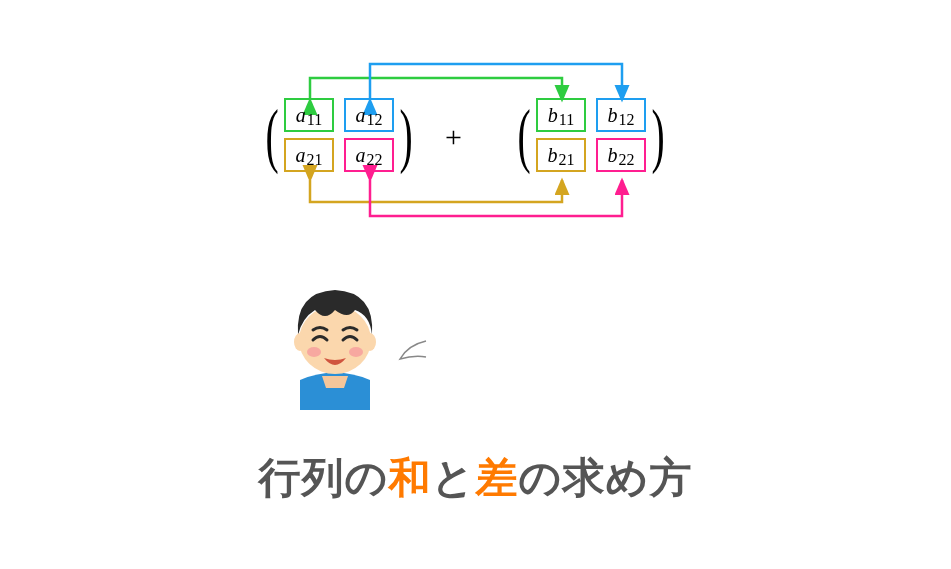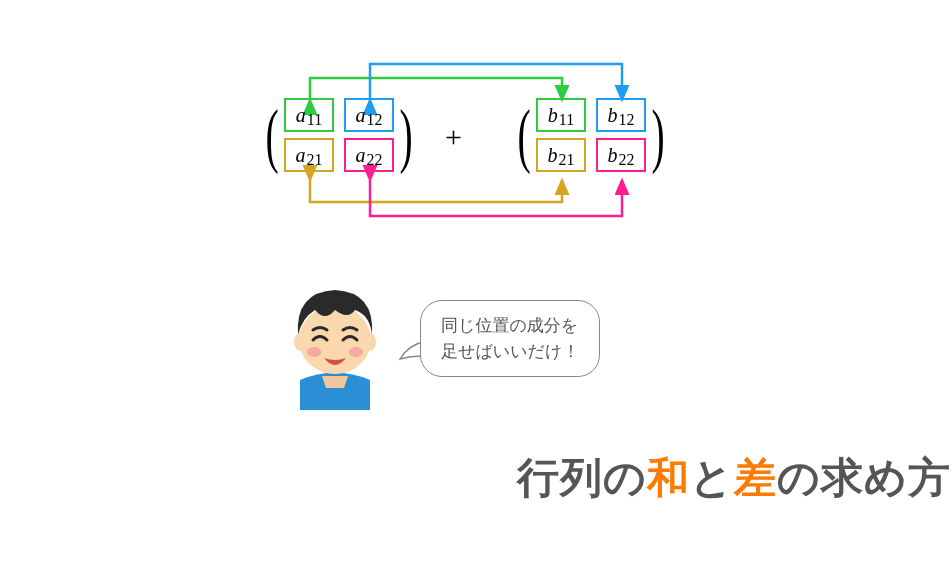"同じ位置の成分を" div.speech { html: <div> <div>同じ位置の成分を</div> <div>足せばいいだけ！</div> </div> -> none }
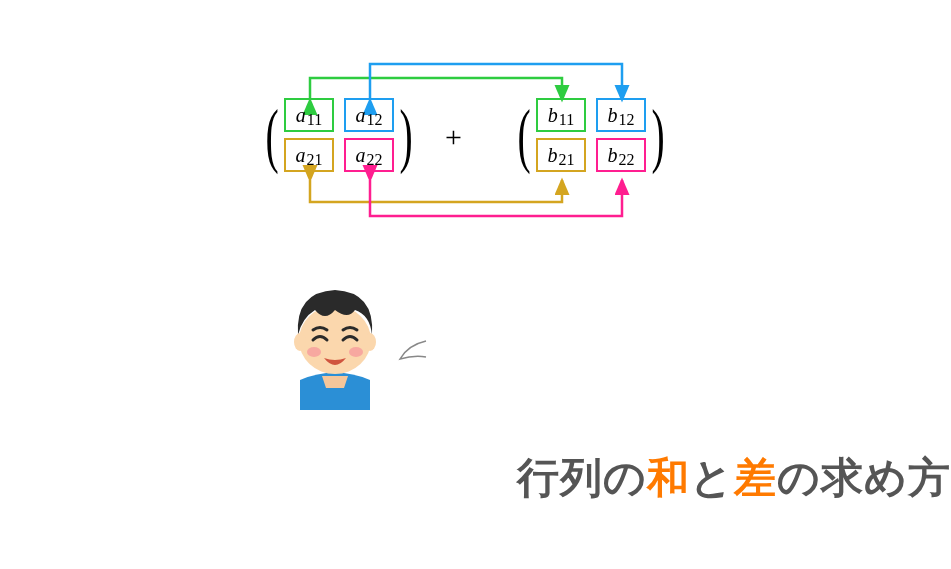"行列の和と差の求め方" .title { text-align: right -> center }
